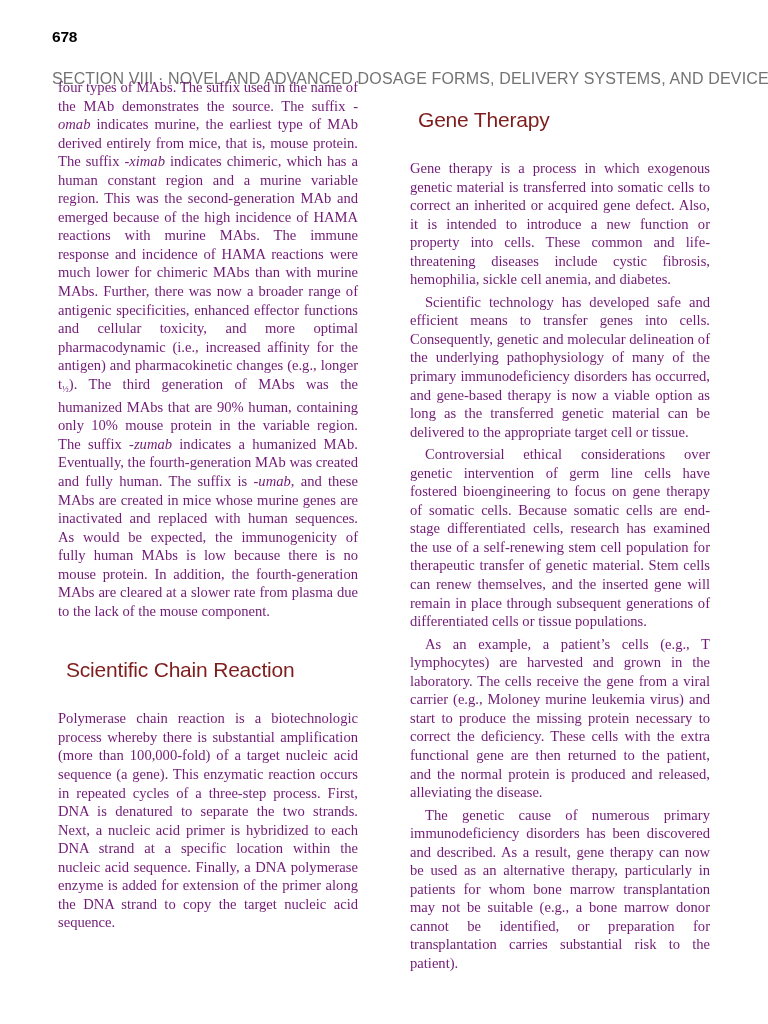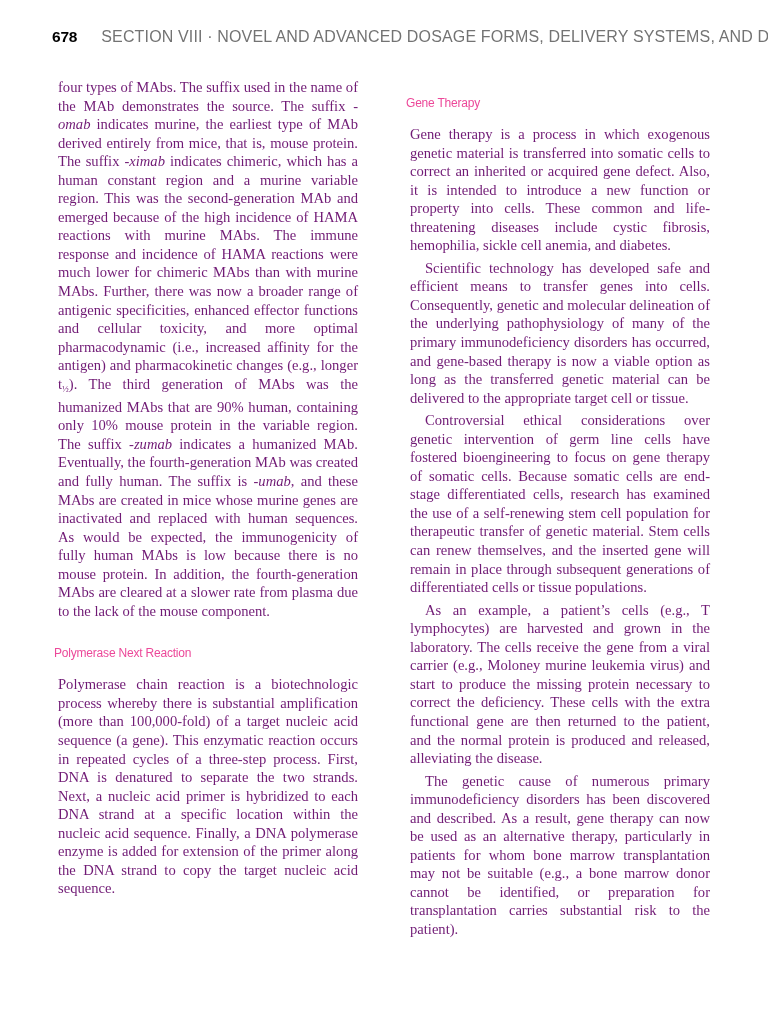"678" .running-head { flex-direction: none -> column }
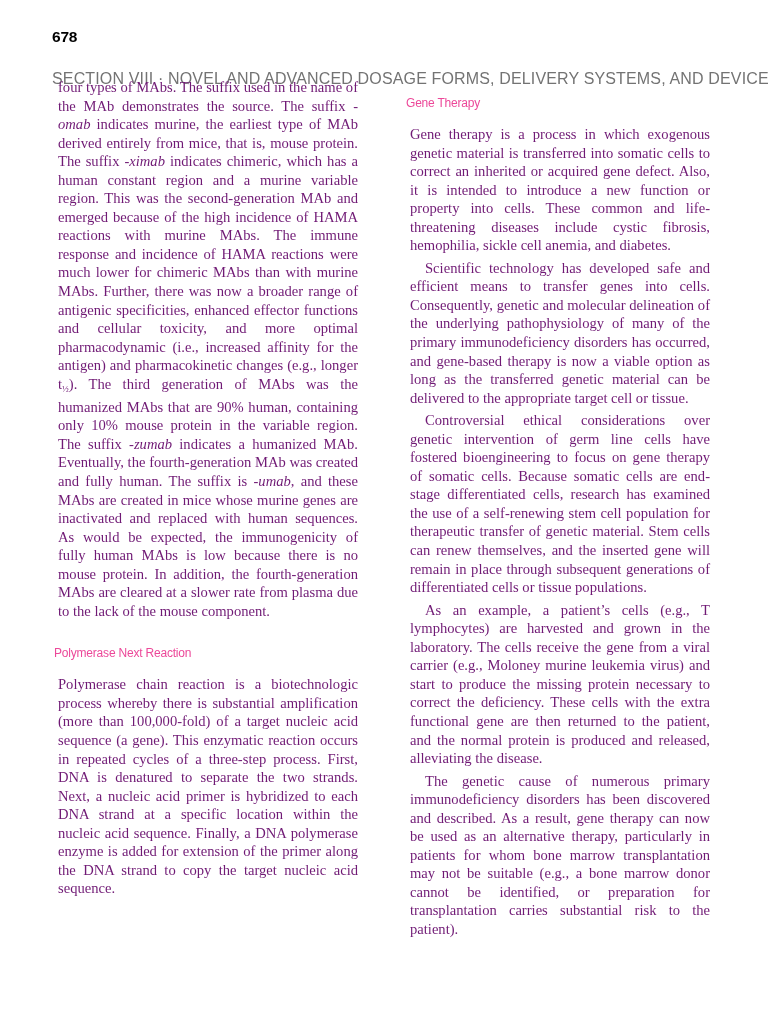"Gene Therapy" h2.section-heading { color: #ec4899 -> #7f1d1d; font-size: 12px -> 21px; margin: 0 -> 12px }
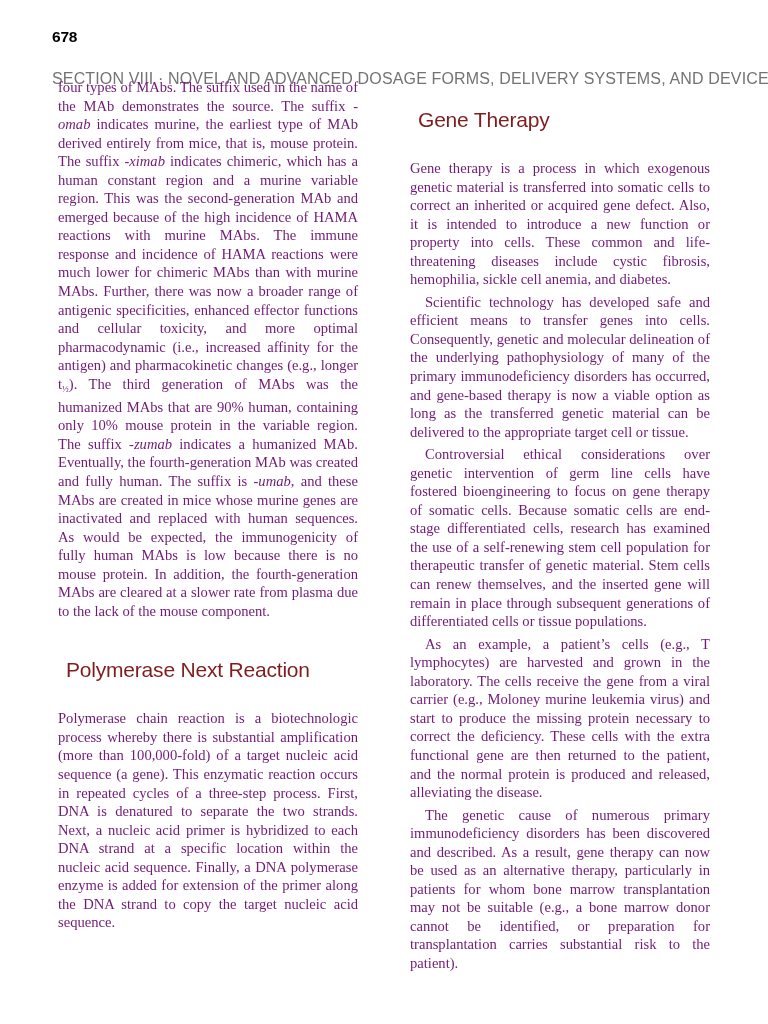"Polymerase Next Reaction" h2.section-heading { text: Polymerase Next -> Scientific Chain }
